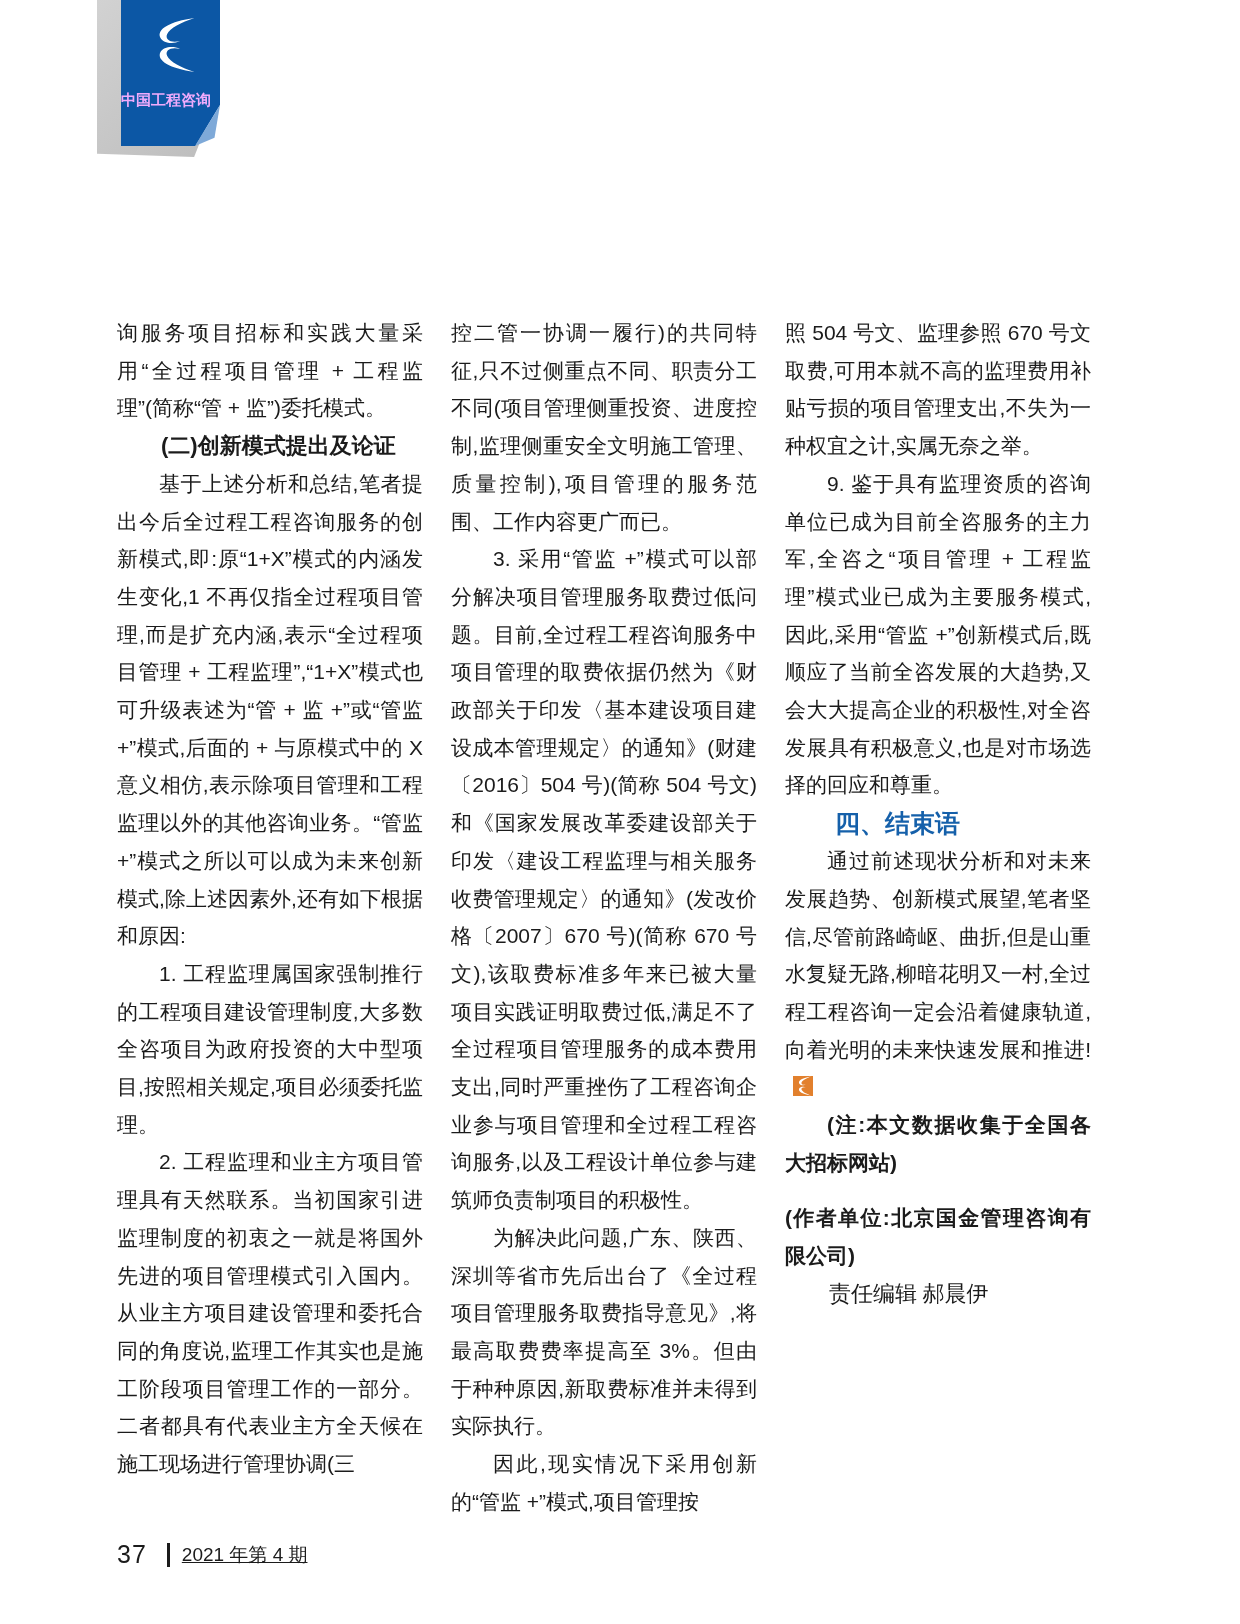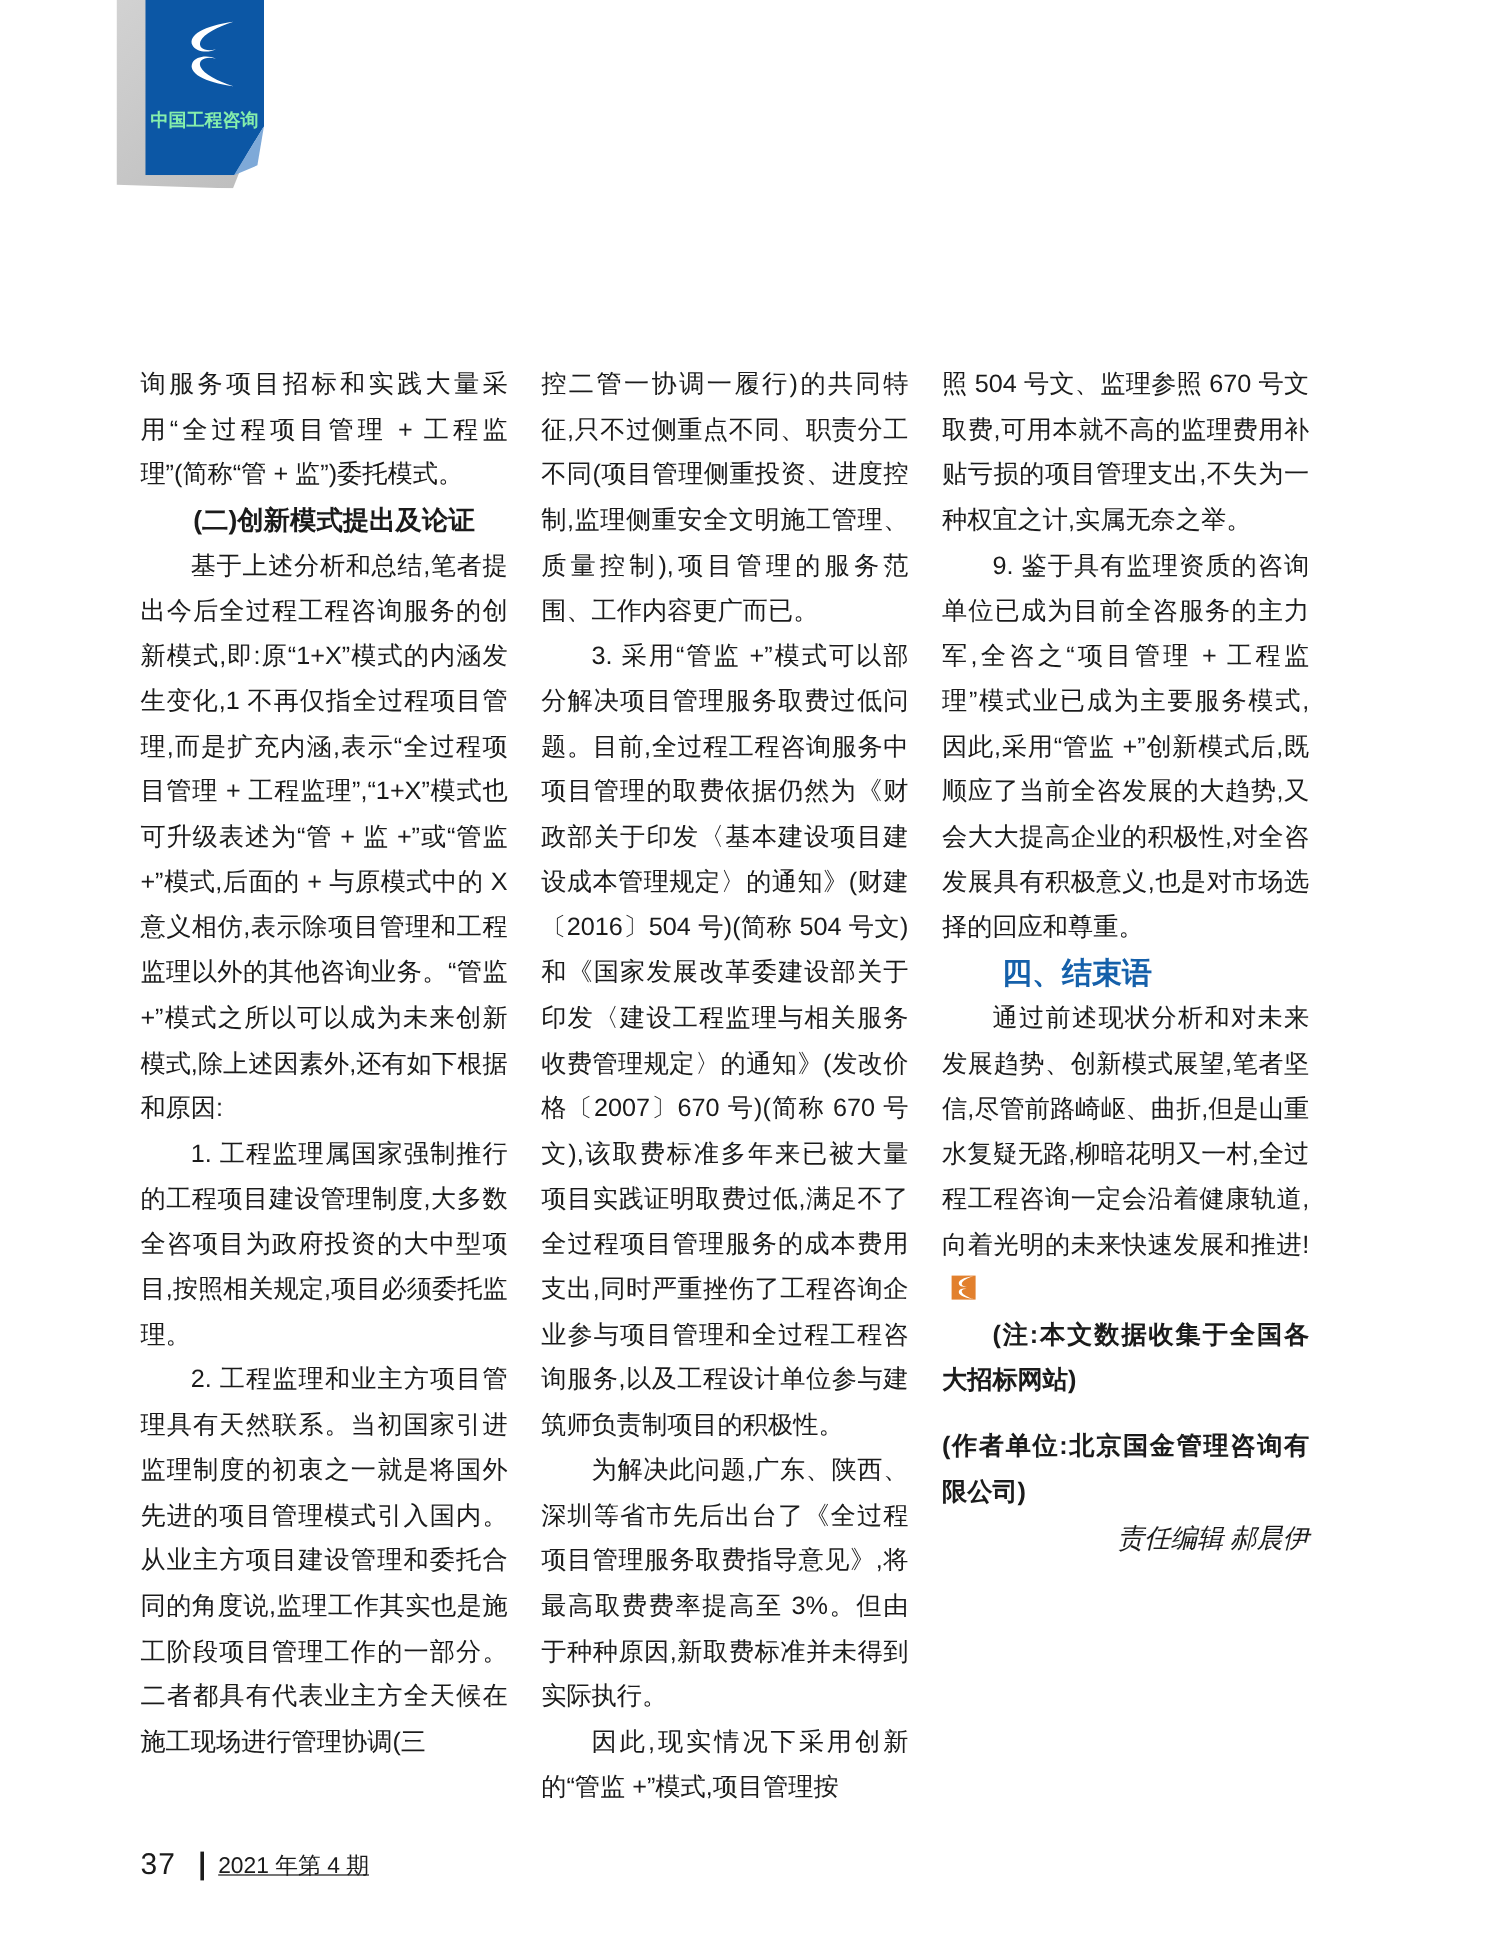"中国工程咨询" .logo-text { color: #86efac -> #f0abfc; text-align: center -> none }
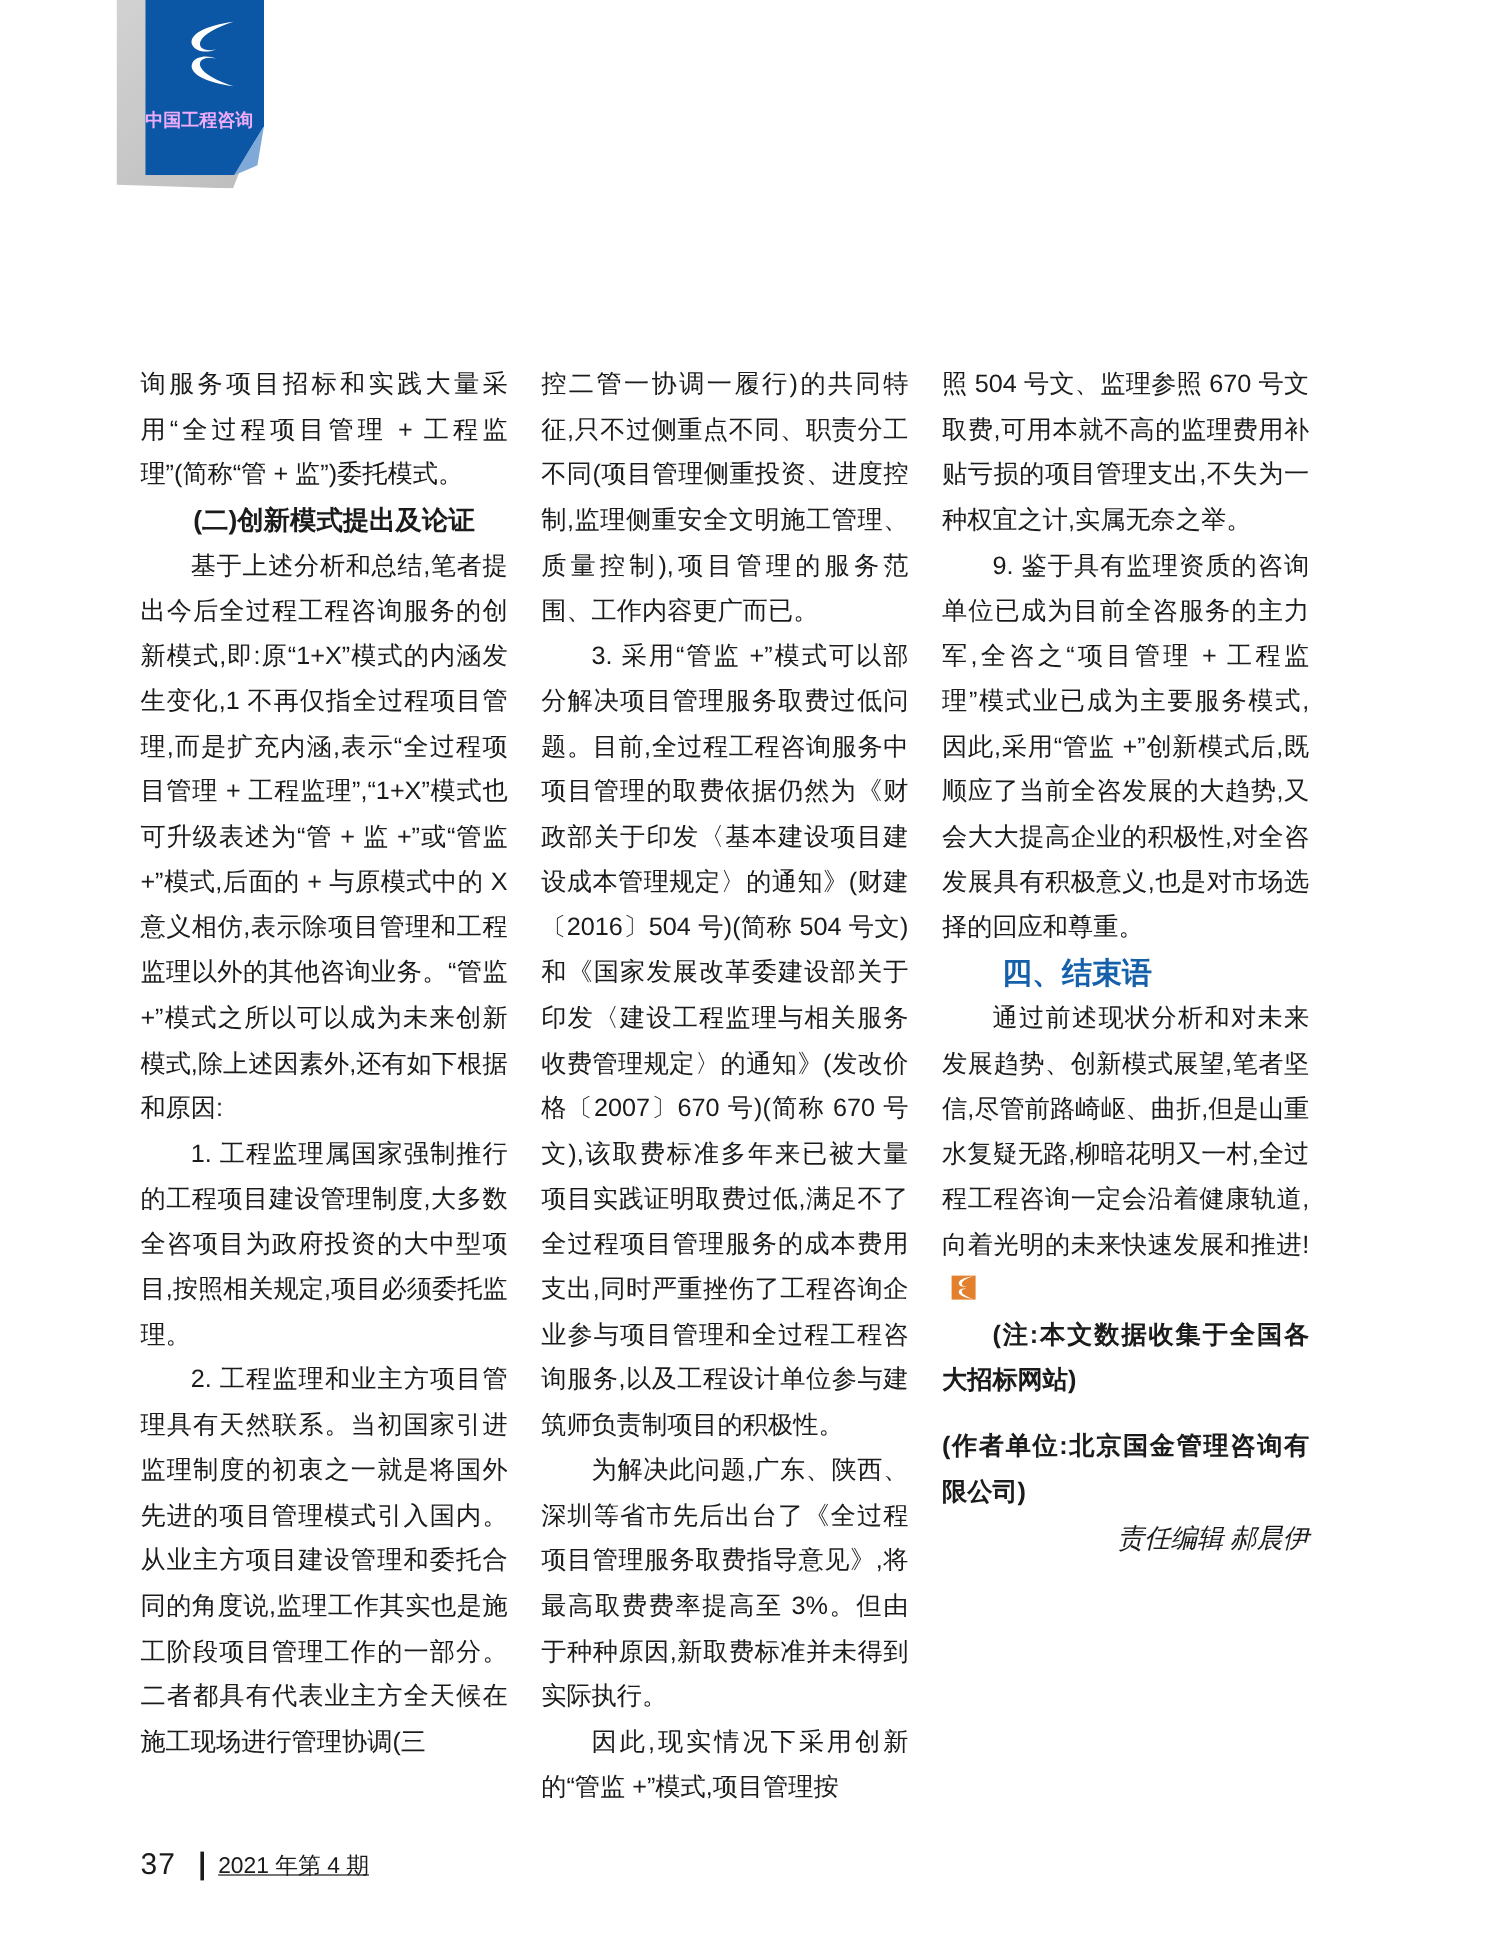"询服务项目招标和实践大量采用“全过程项目管理 + 工程监理”(简称“管 +" .col { top: 302px -> 314px }
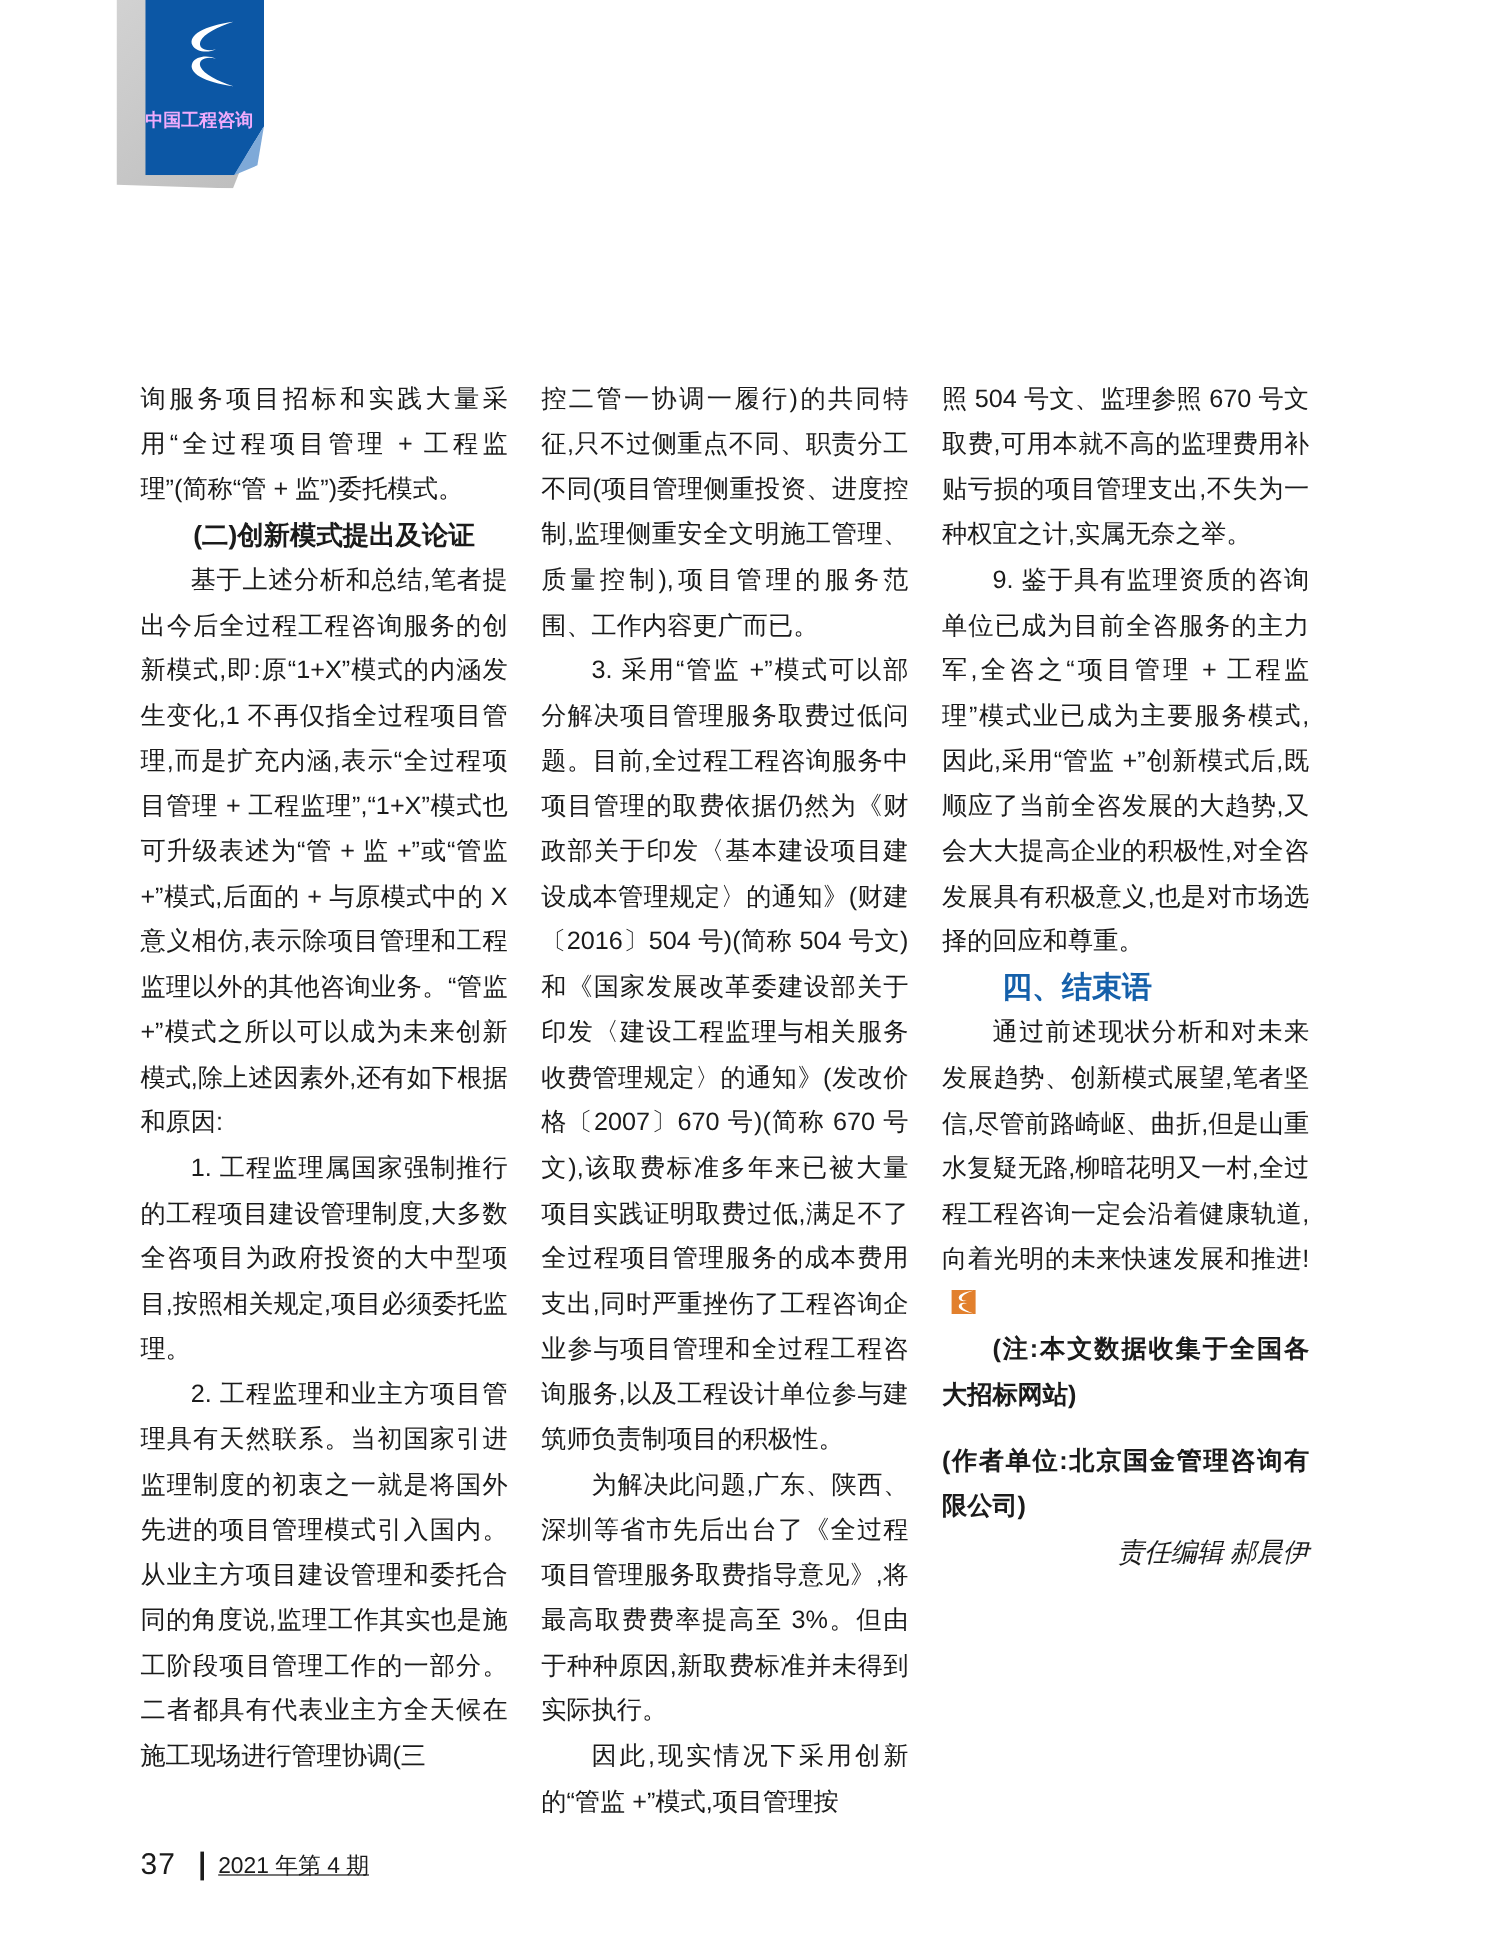"责任编辑 郝晨伊" .editor-line { font-style: italic -> none; text-align: right -> none }
